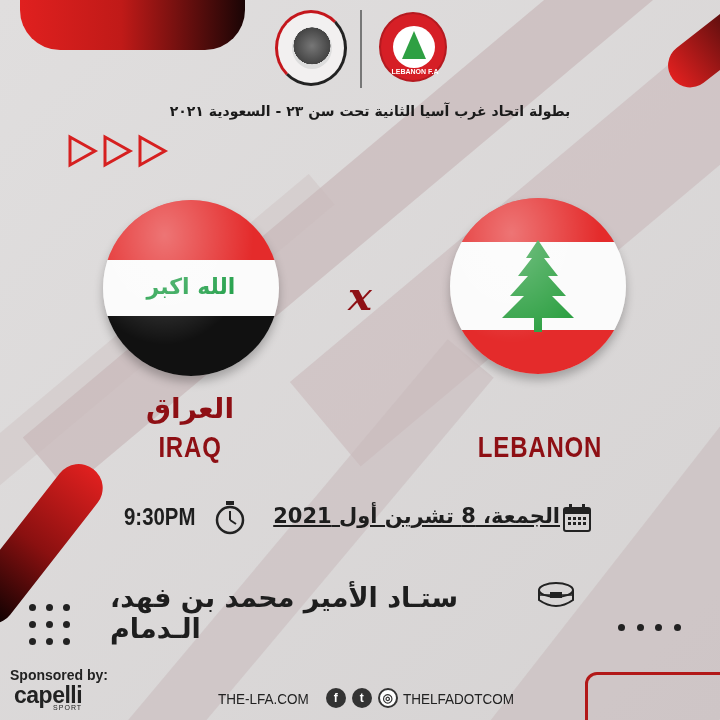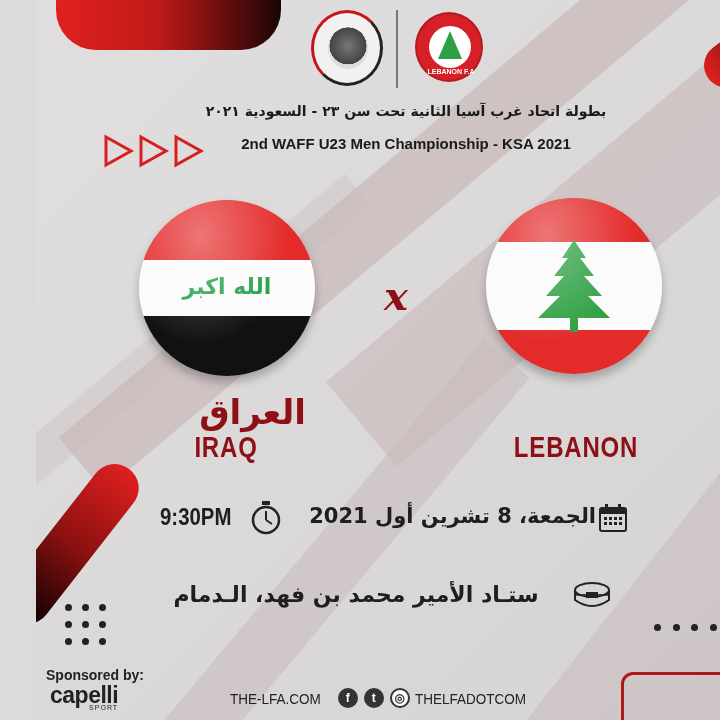"بطولة اتحاد غرب آسيا الثانية" .stage { margin-left: 36px -> none }
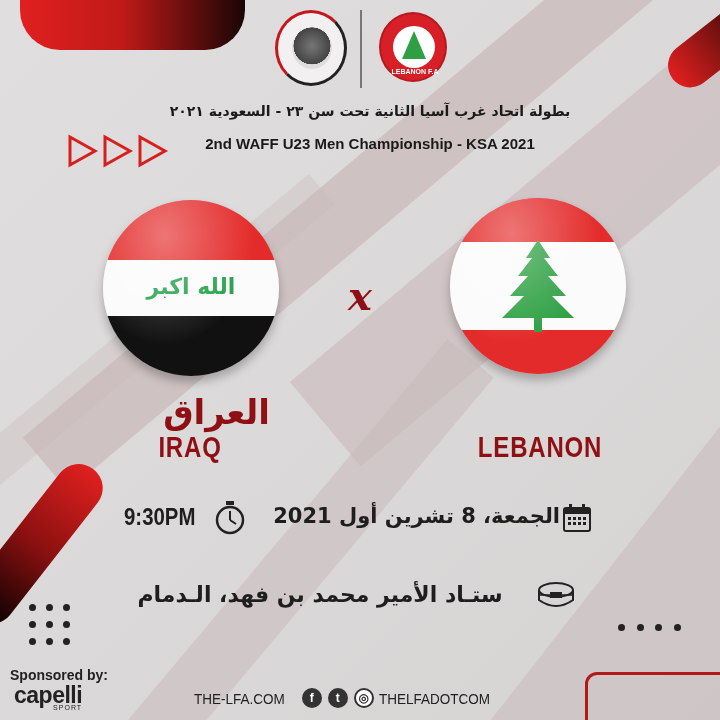"2nd WAFF U23 Men Championship" div.abs { html: <div>2nd WAFF U23 Men Championship - KSA 2021</div> -> none }
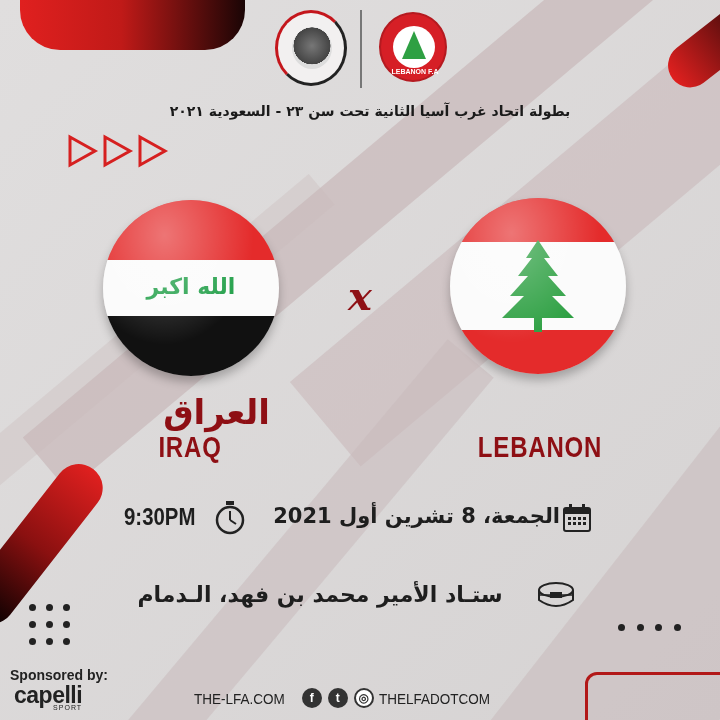"العراق" .team-ar { font-size: 34px -> 28px; text-align: none -> center }
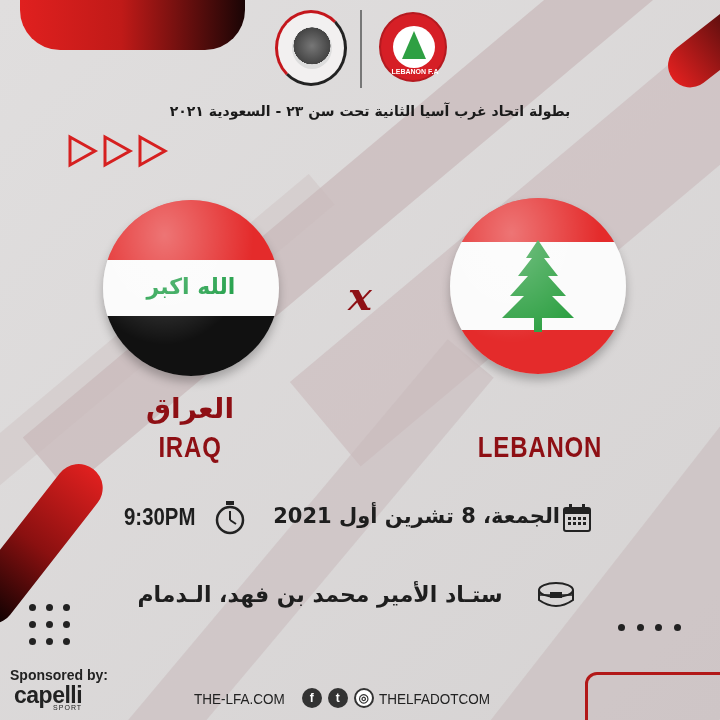"الجمعة، 8 تشرين أول 2021" div.info { text-decoration: none -> underline }
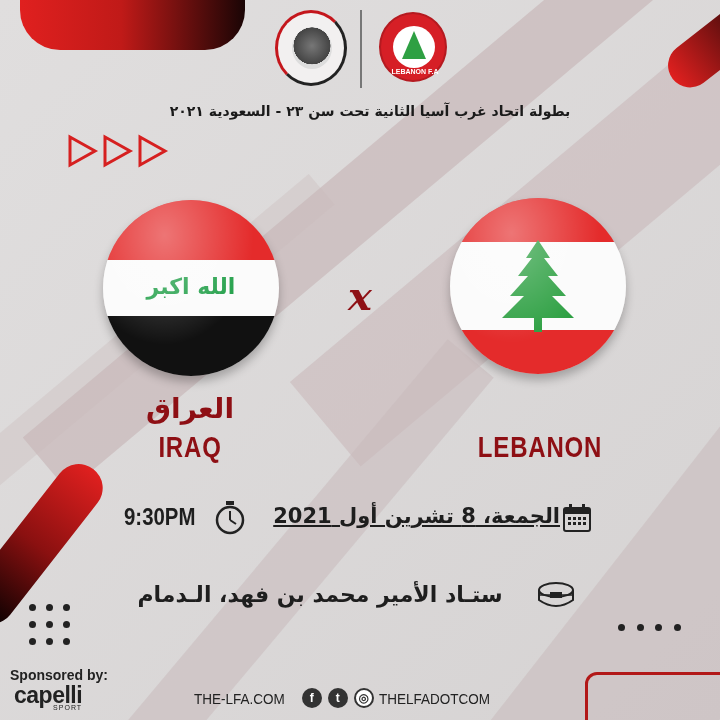"ستـاد الأمير محمد بن فهد،" div.info { font-size: 22px -> 27px; text-align: center -> left }
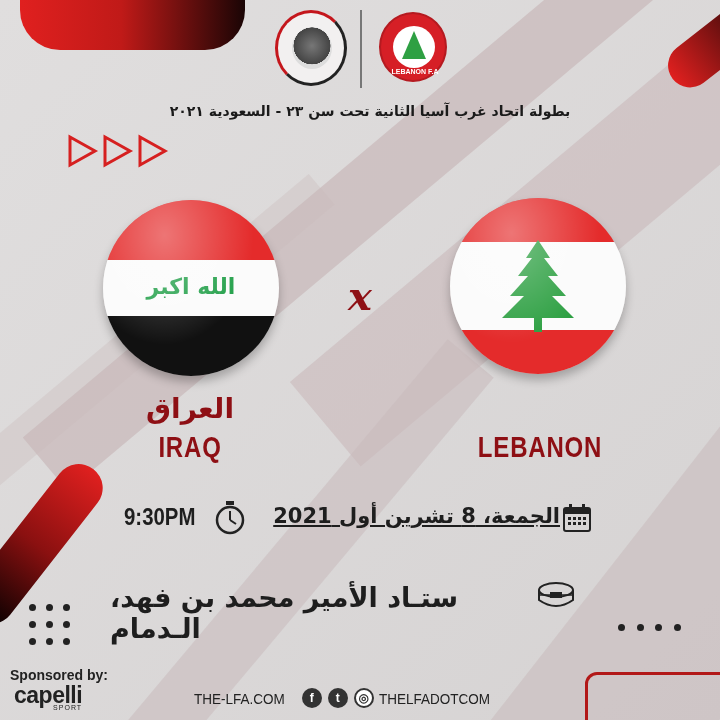"THE-LFA.COM" div.abs { left: 194px -> 218px }
